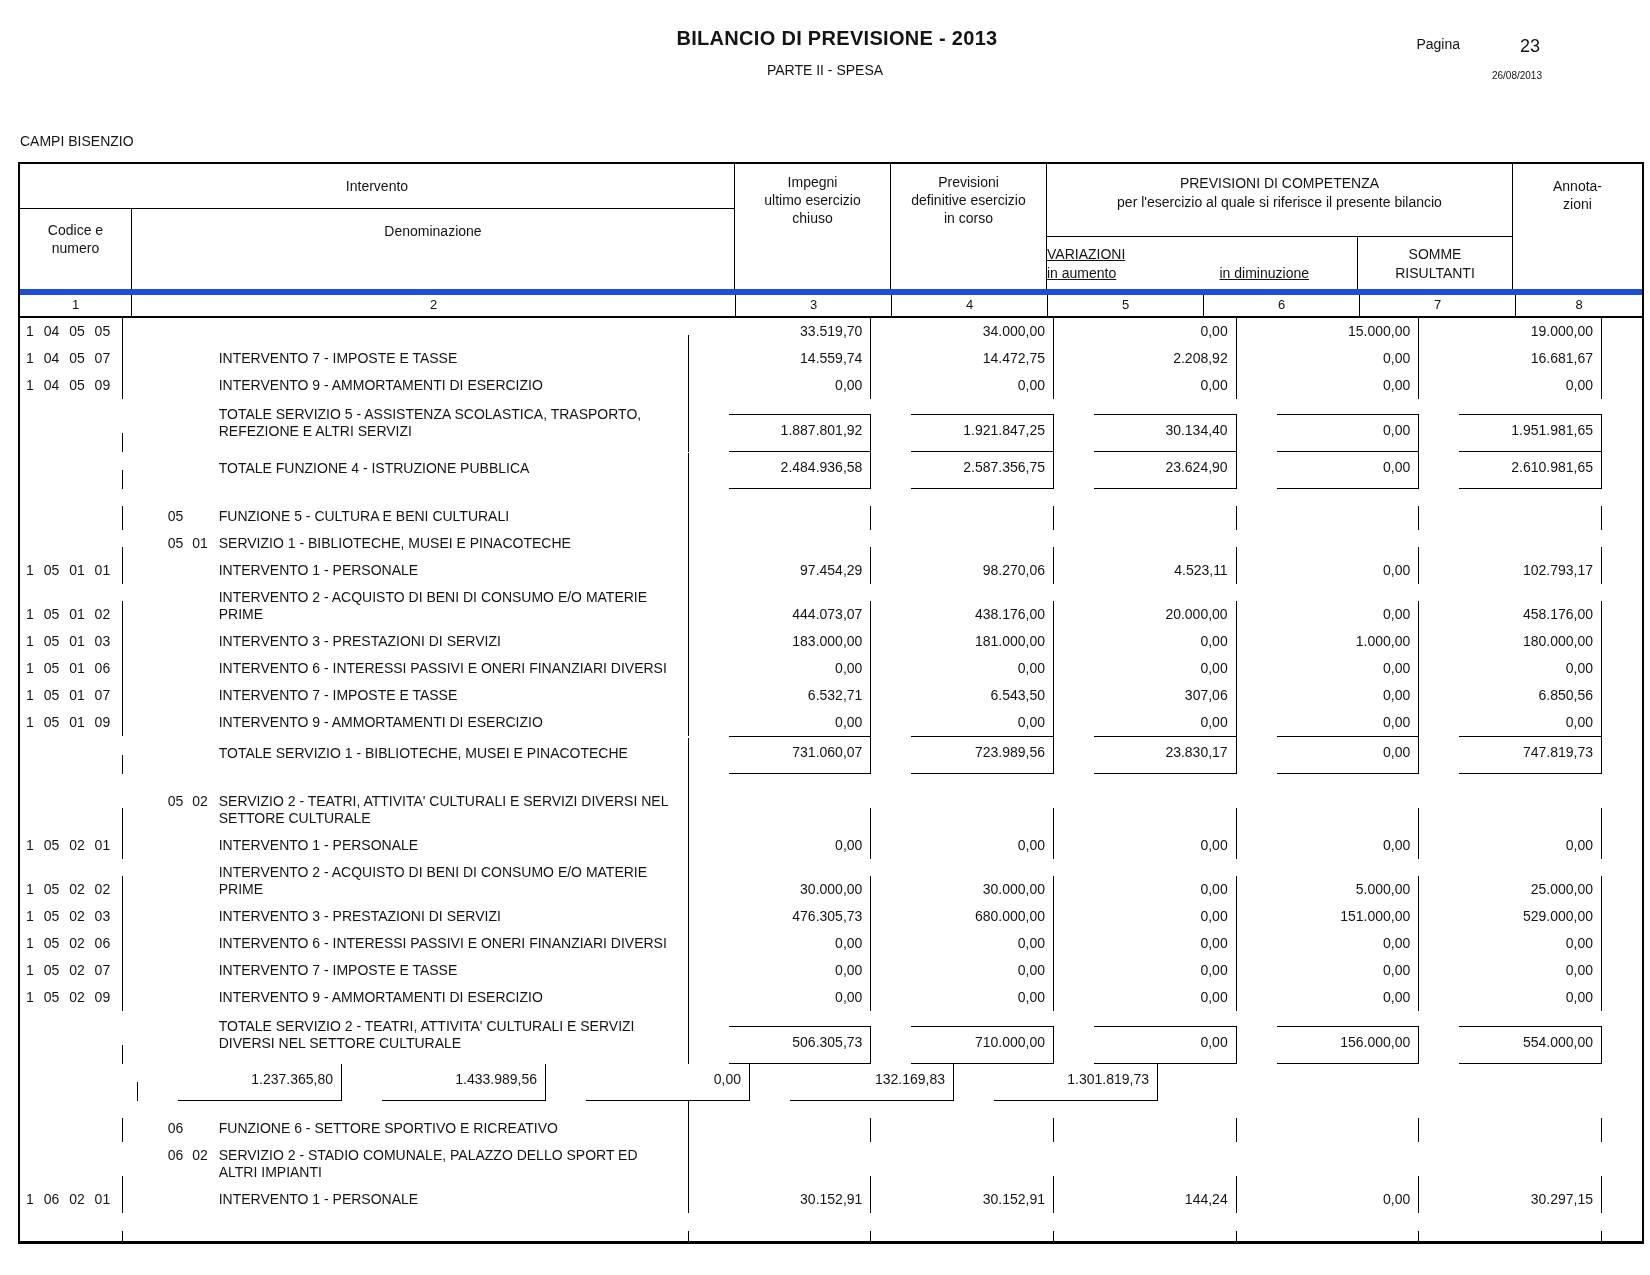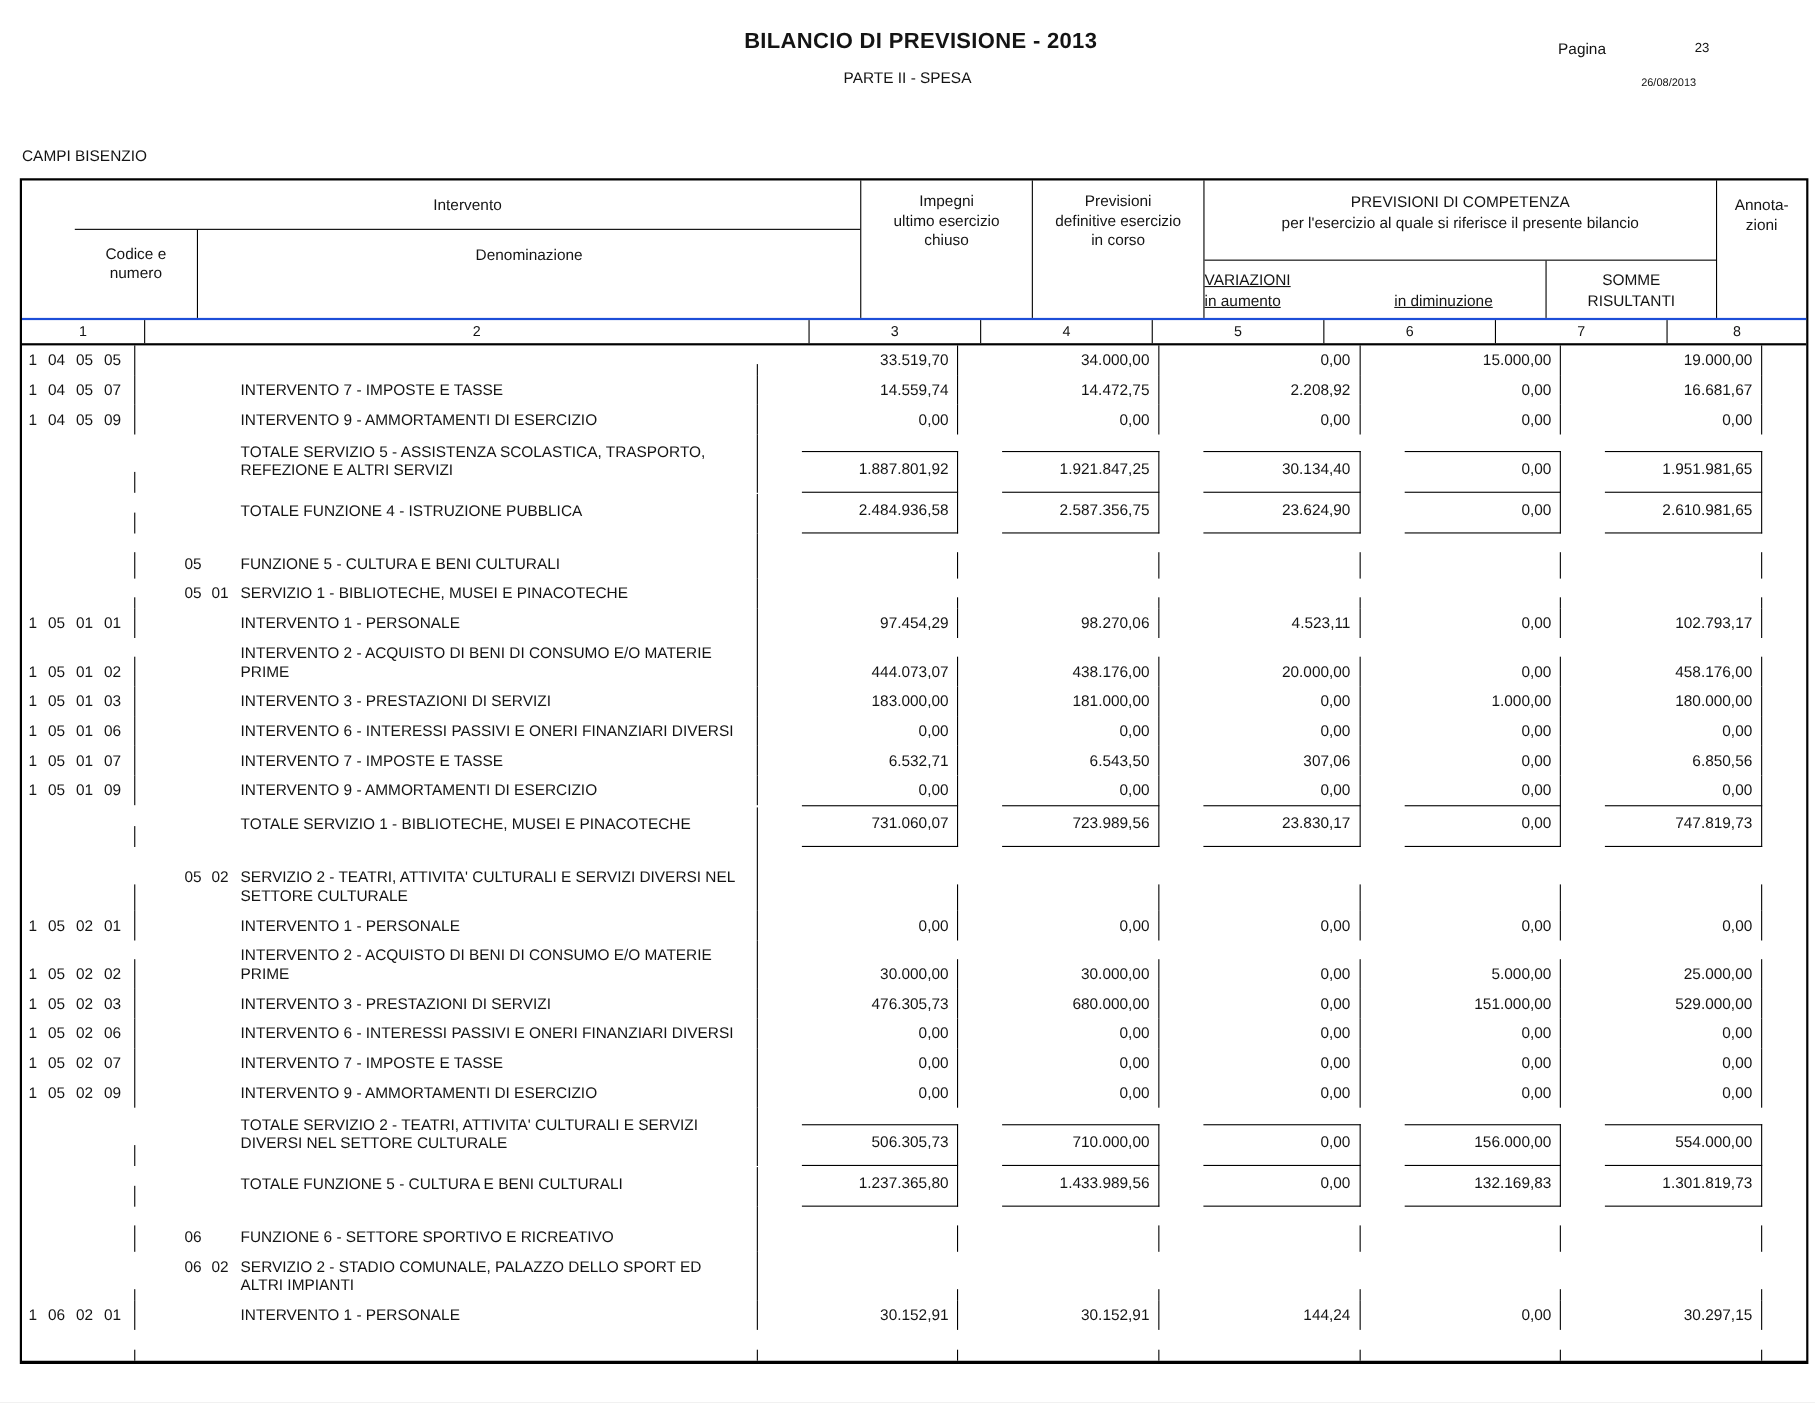"23" .pagina-num { font-size: 12px -> 18px; right: 96px -> 110px }
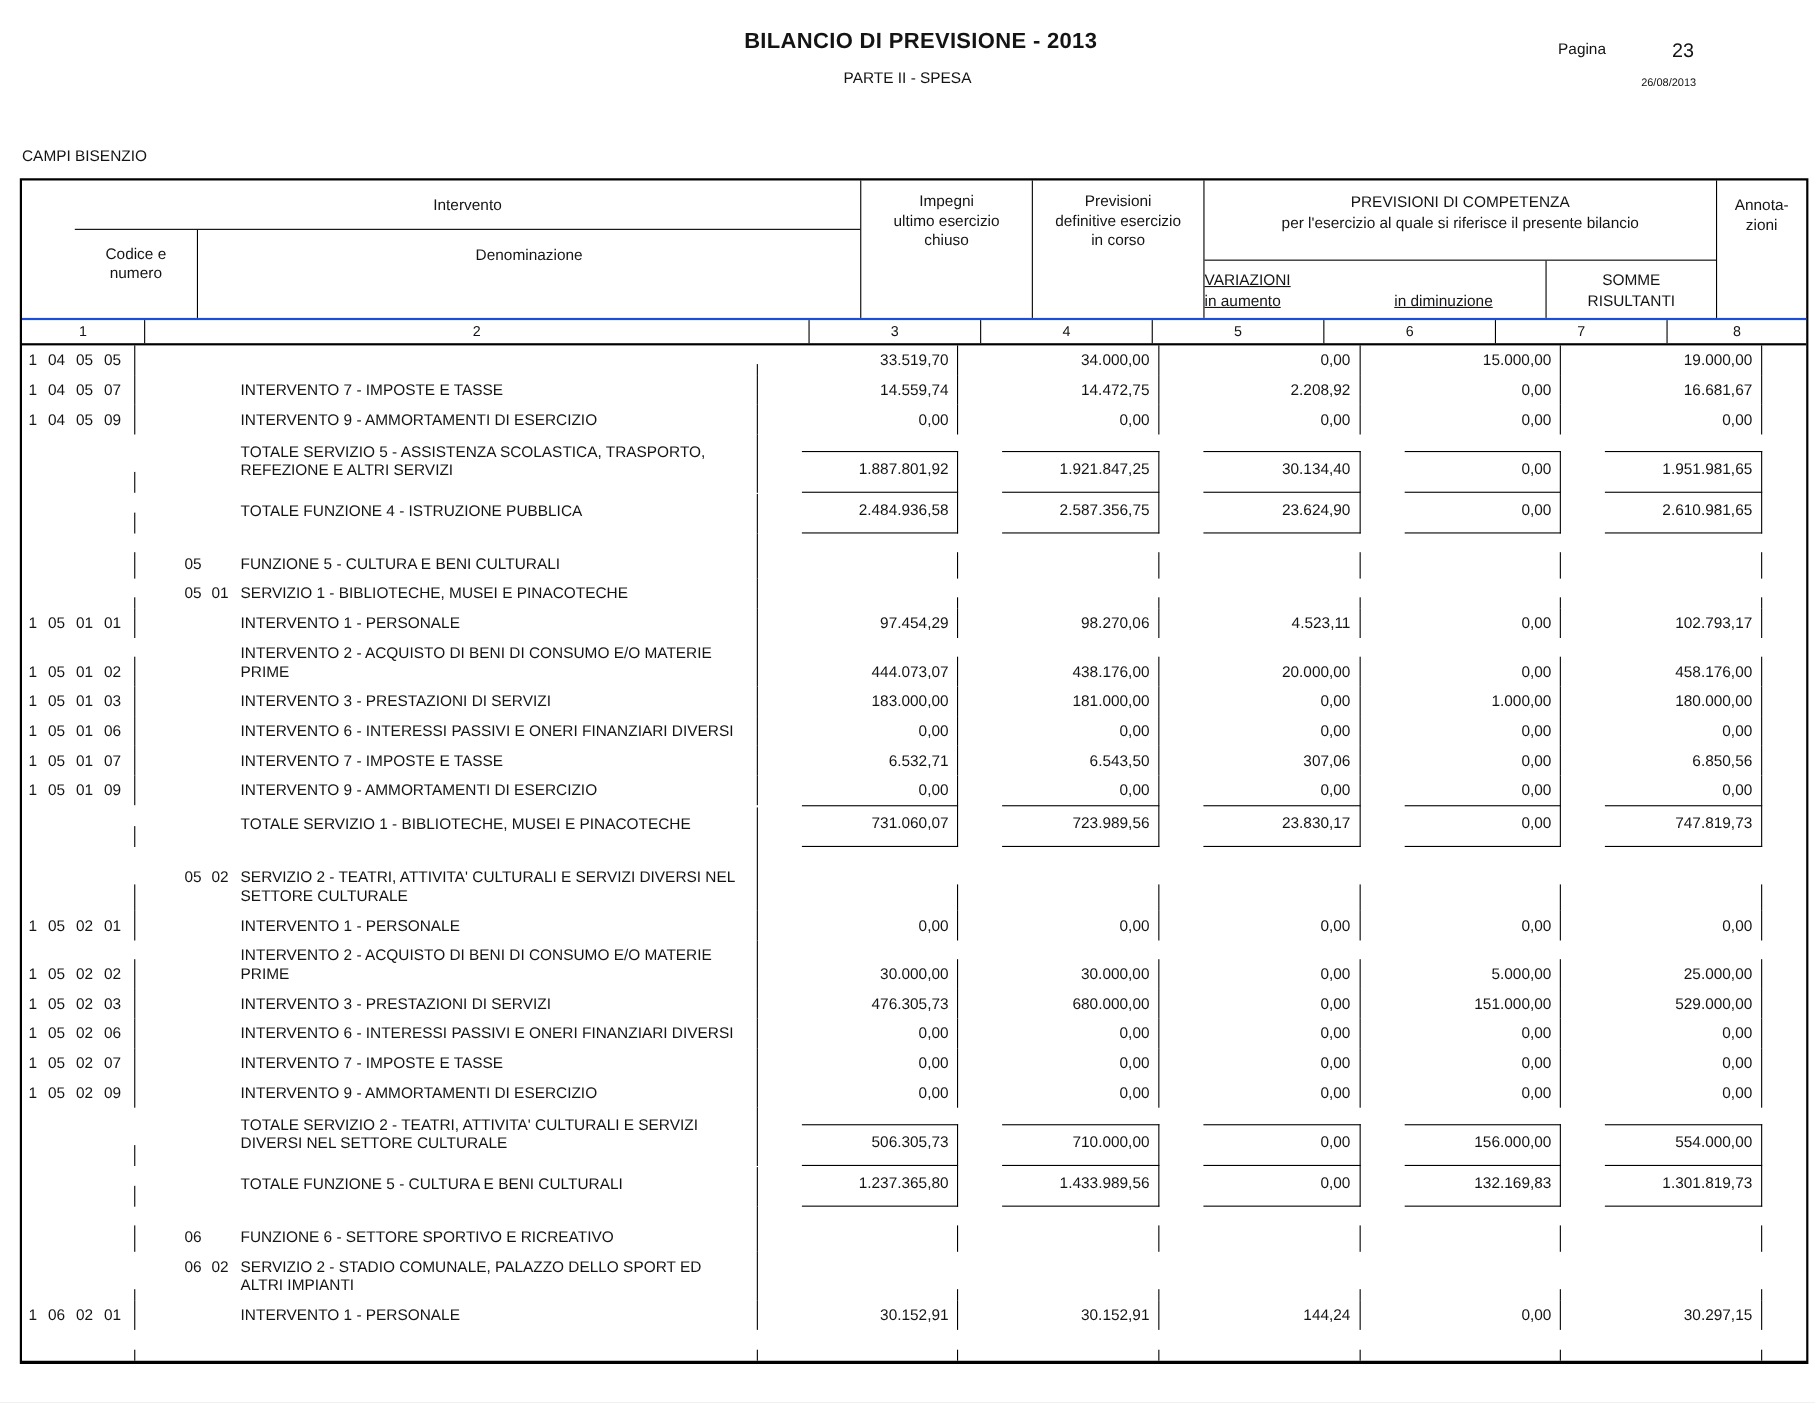"Intervento" .thead { border-bottom: 2px solid #1d4ed8 -> 6px solid #1d4ed8; padding-left: 48px -> none }
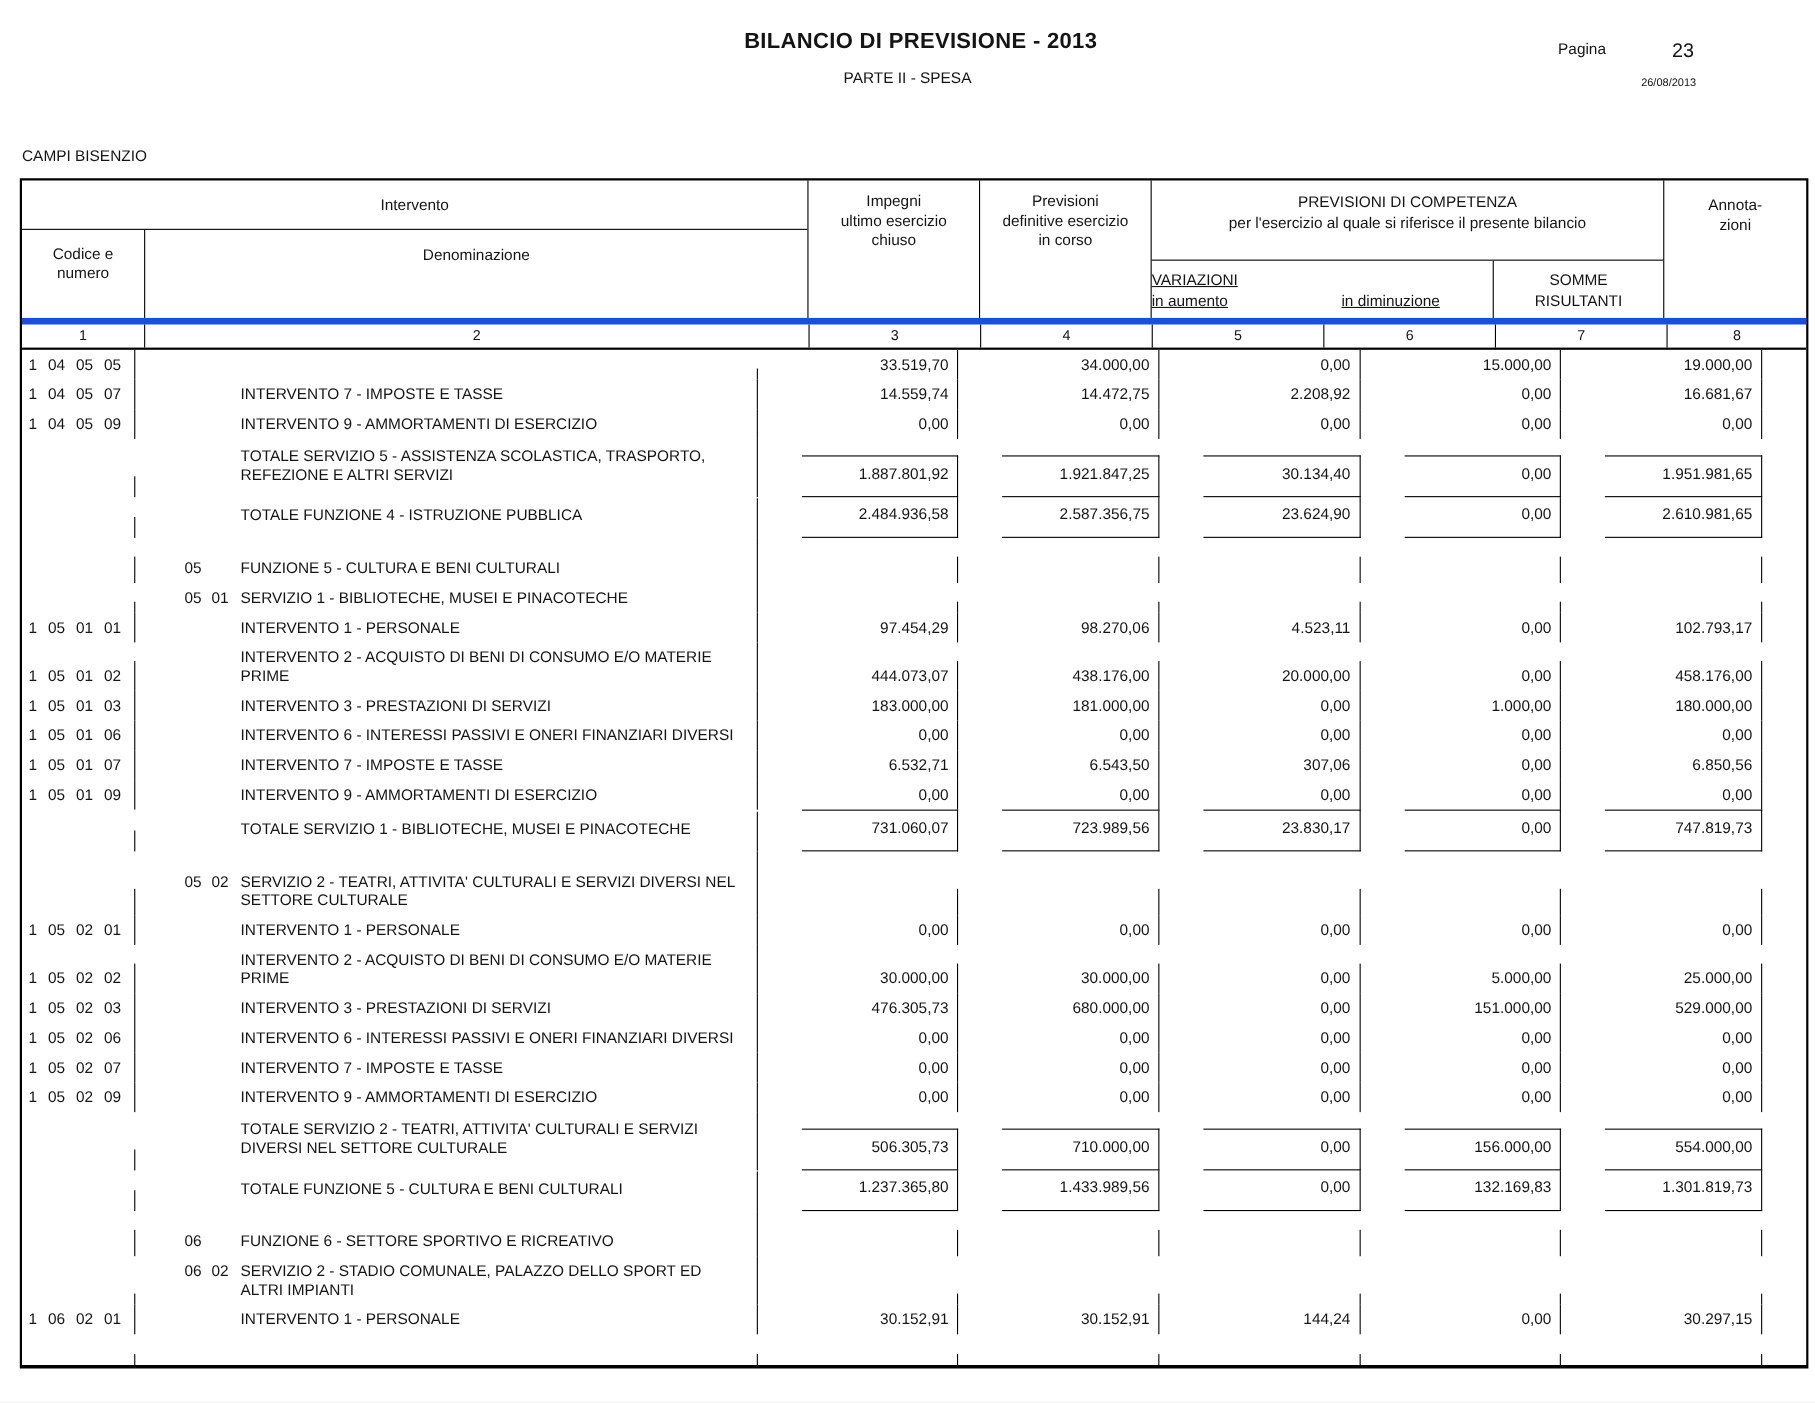"TOTALE FUNZIONE 5 - CULTURA" div.cell { html: <div> <span></span> <span>TOTALE FUNZIONE 5 - CULTURA E BENI CULTURALI</span> </div> -> none }
